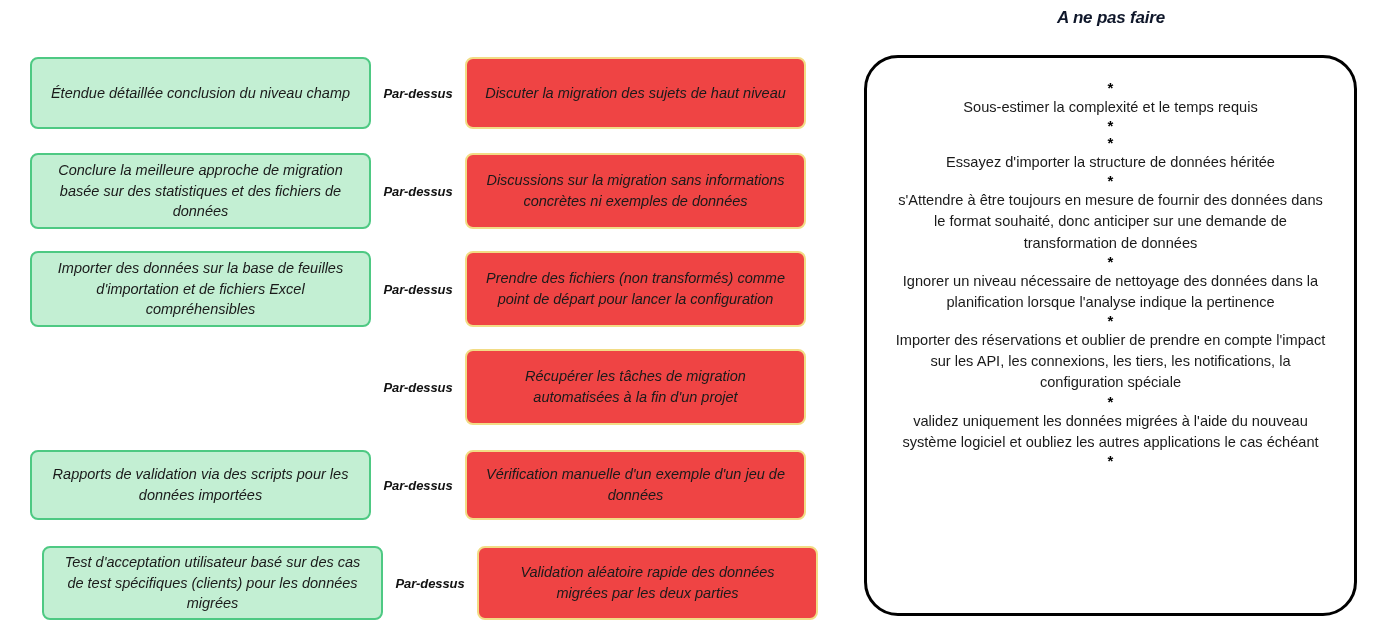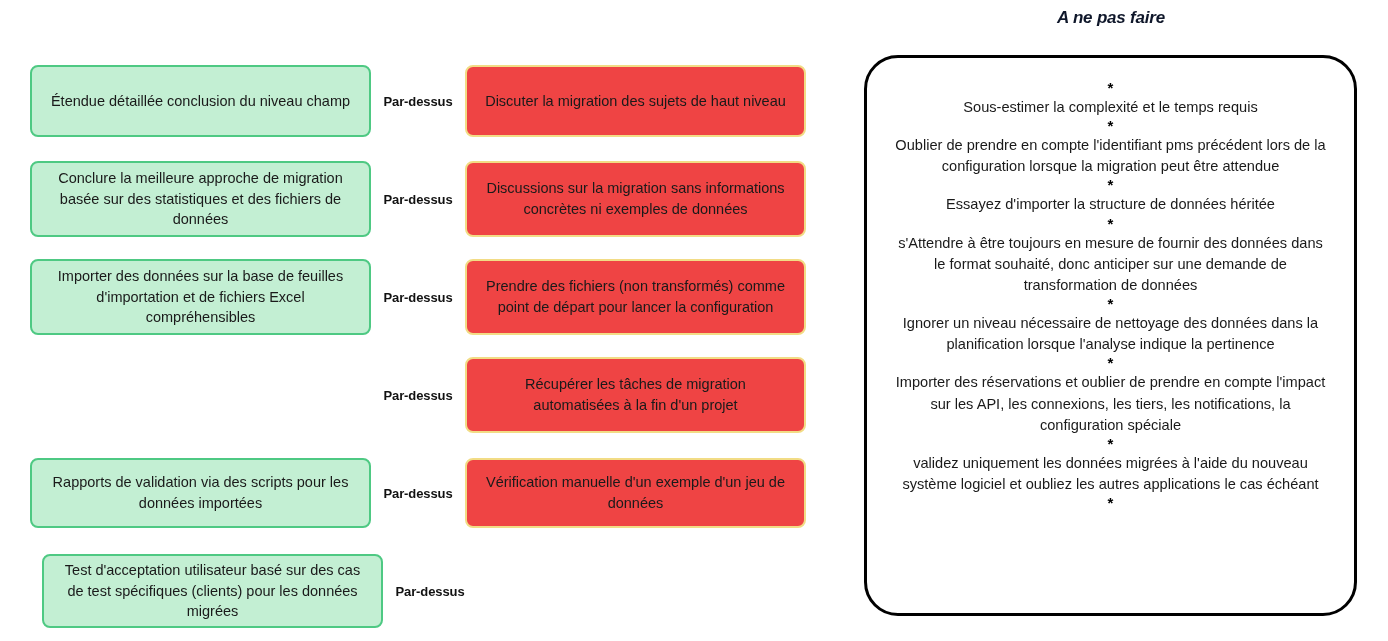"Étendue détaillée conclusion du niveau" #comparison { font-style: none -> italic; top: 8px -> 0px }
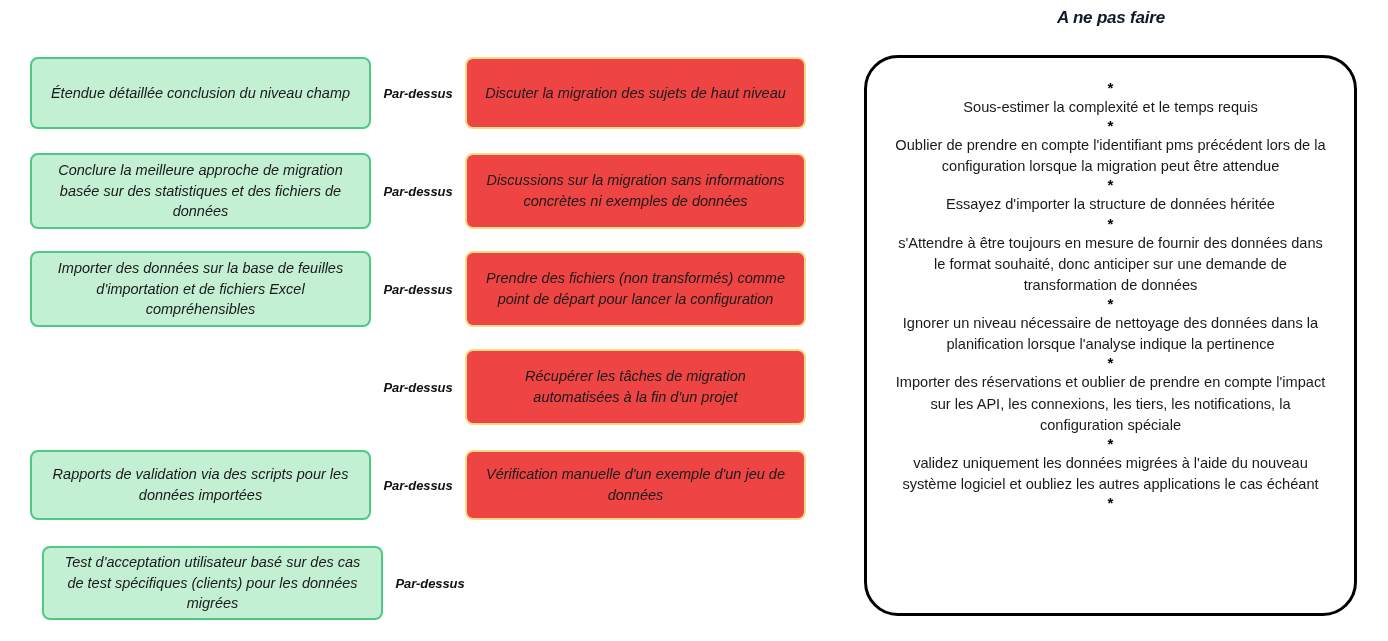"Oublier de prendre en compte" span.dont-item { html: <span>Oublier de prendre en compte l'identifiant pms précédent lors de la configuration lorsque la migration peut être attendue</span> -> none }
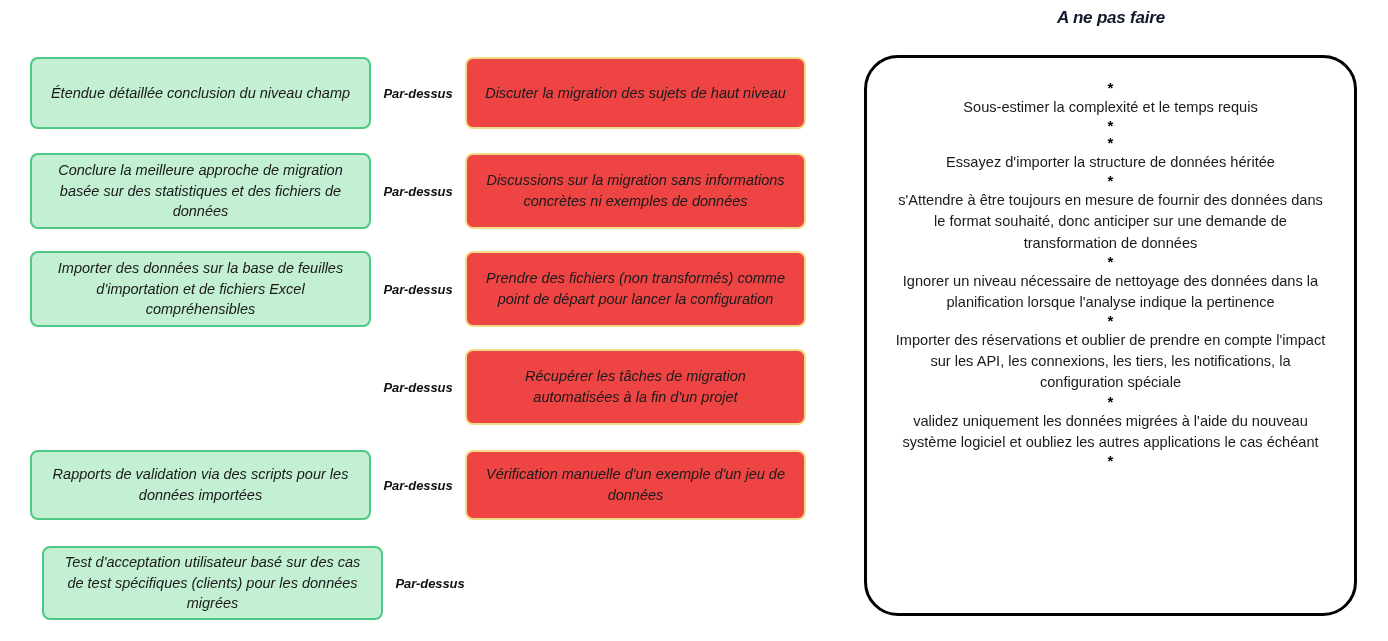"Validation aléatoire rapide des données" div.cell { html: none -> <div>Validation aléatoire rapide des données migrées par les deux parties</div> }
